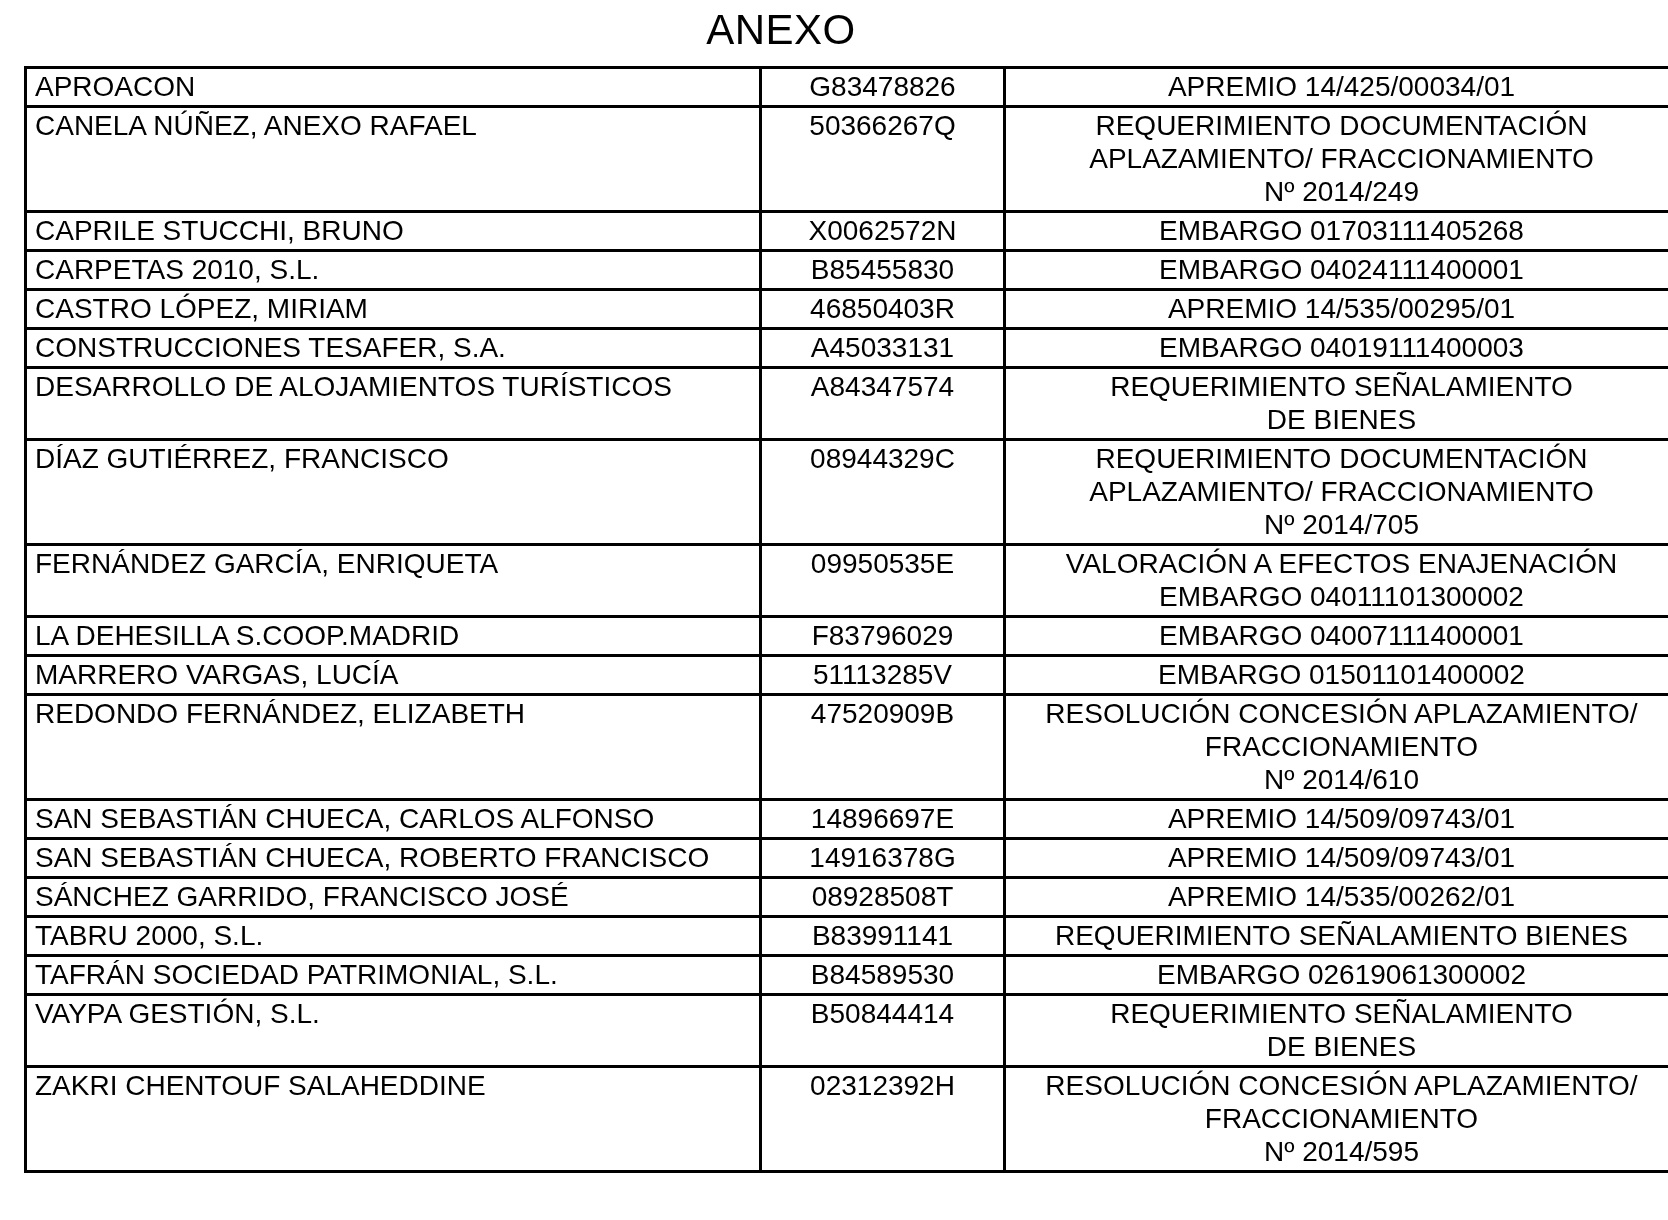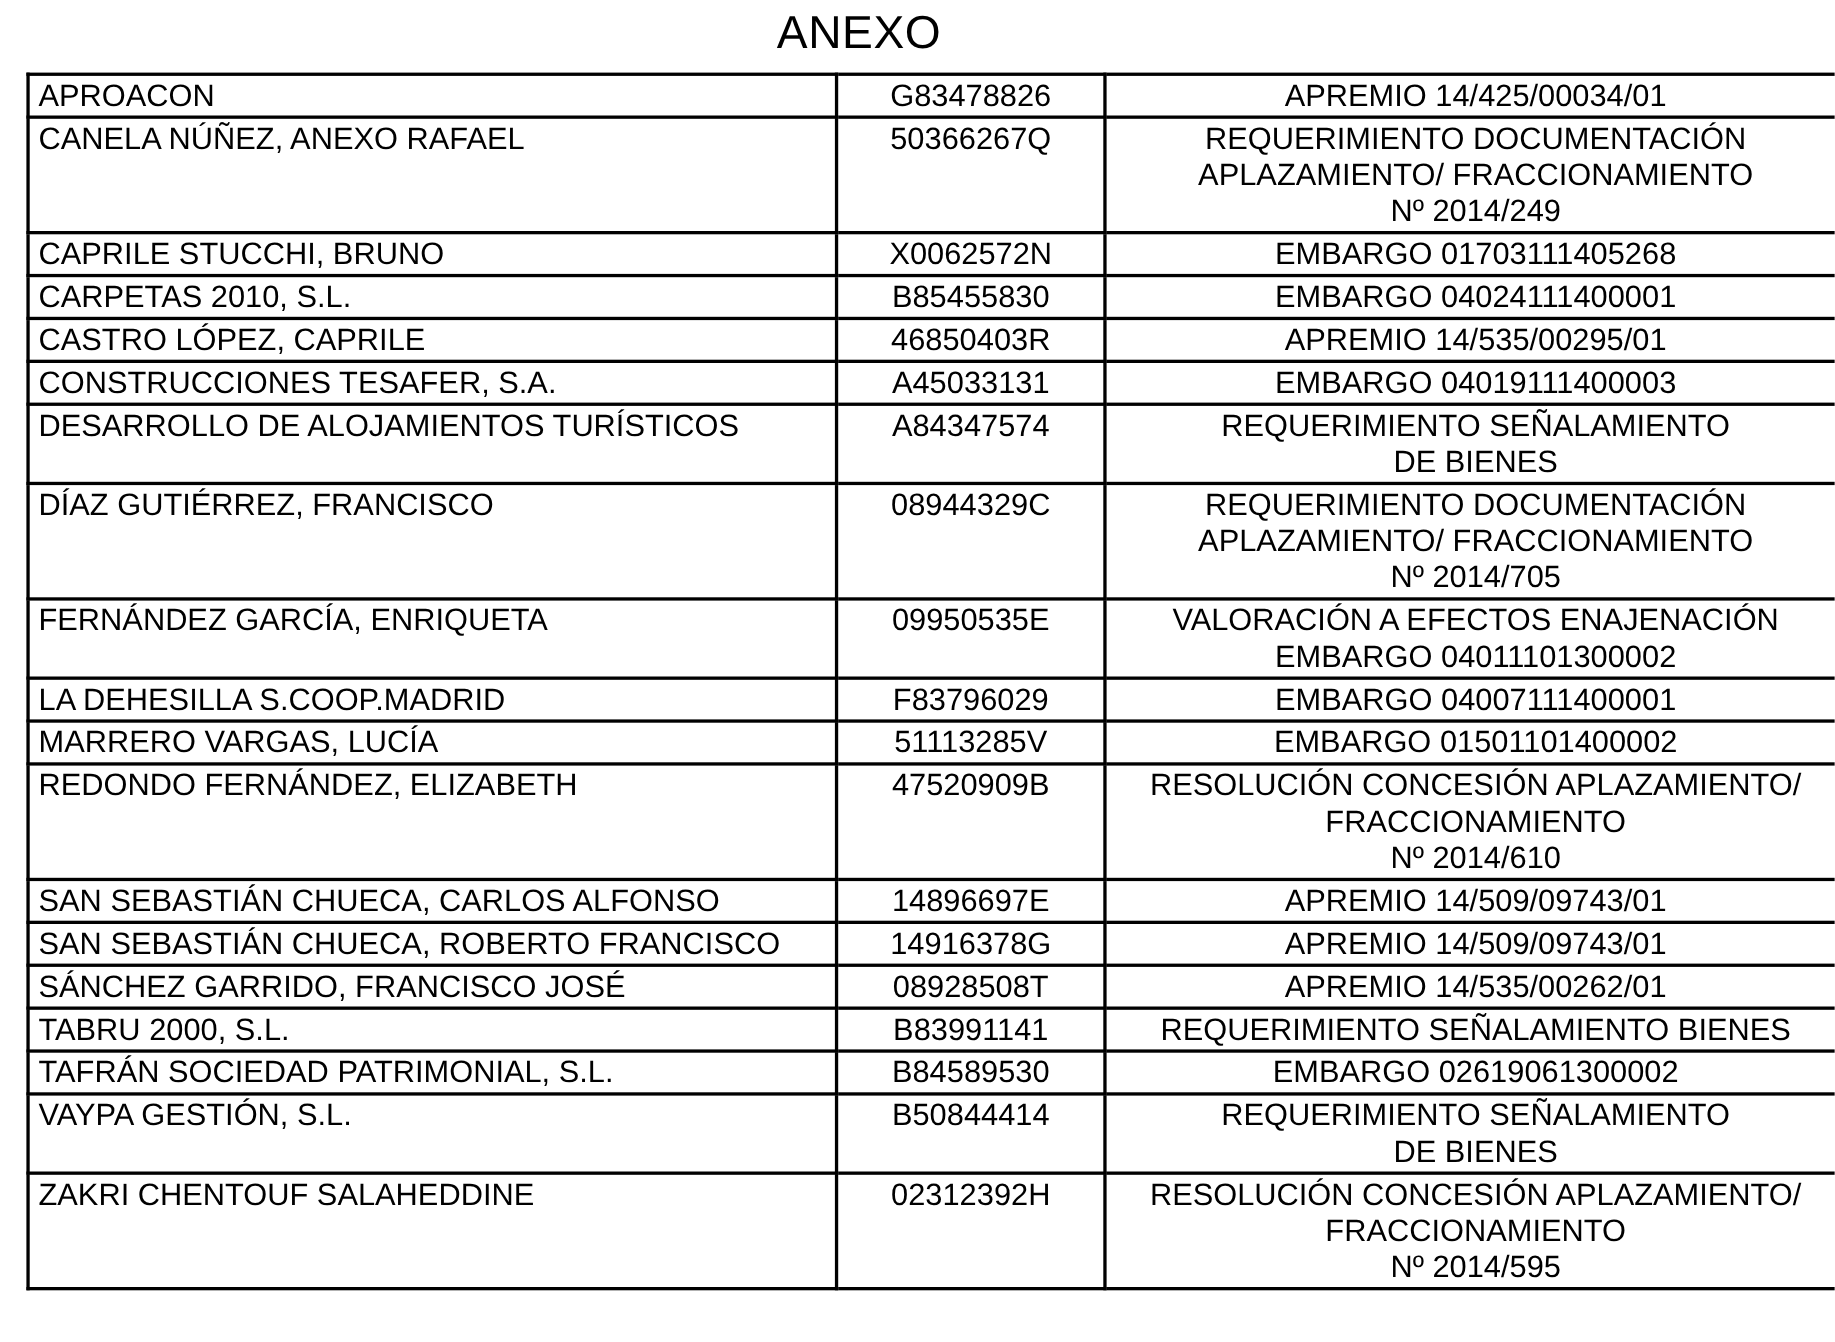"CASTRO LÓPEZ, CAPRILE" td.c-name { text: CAPRILE -> MIRIAM }
